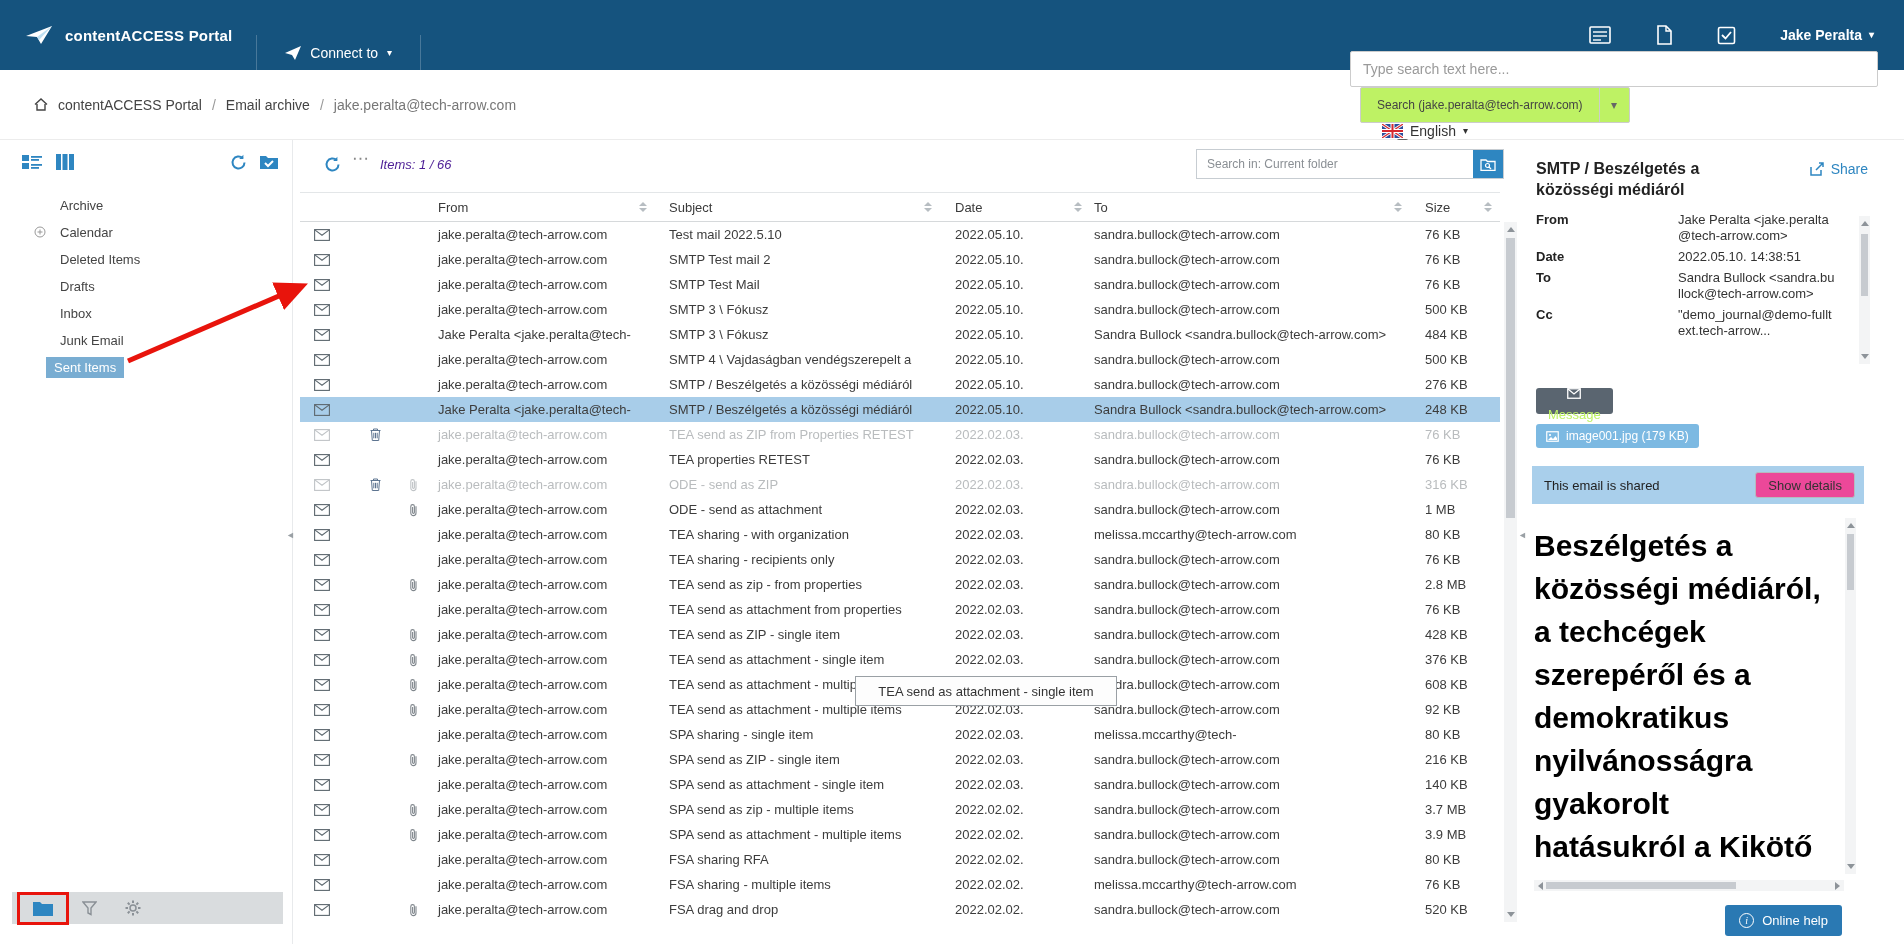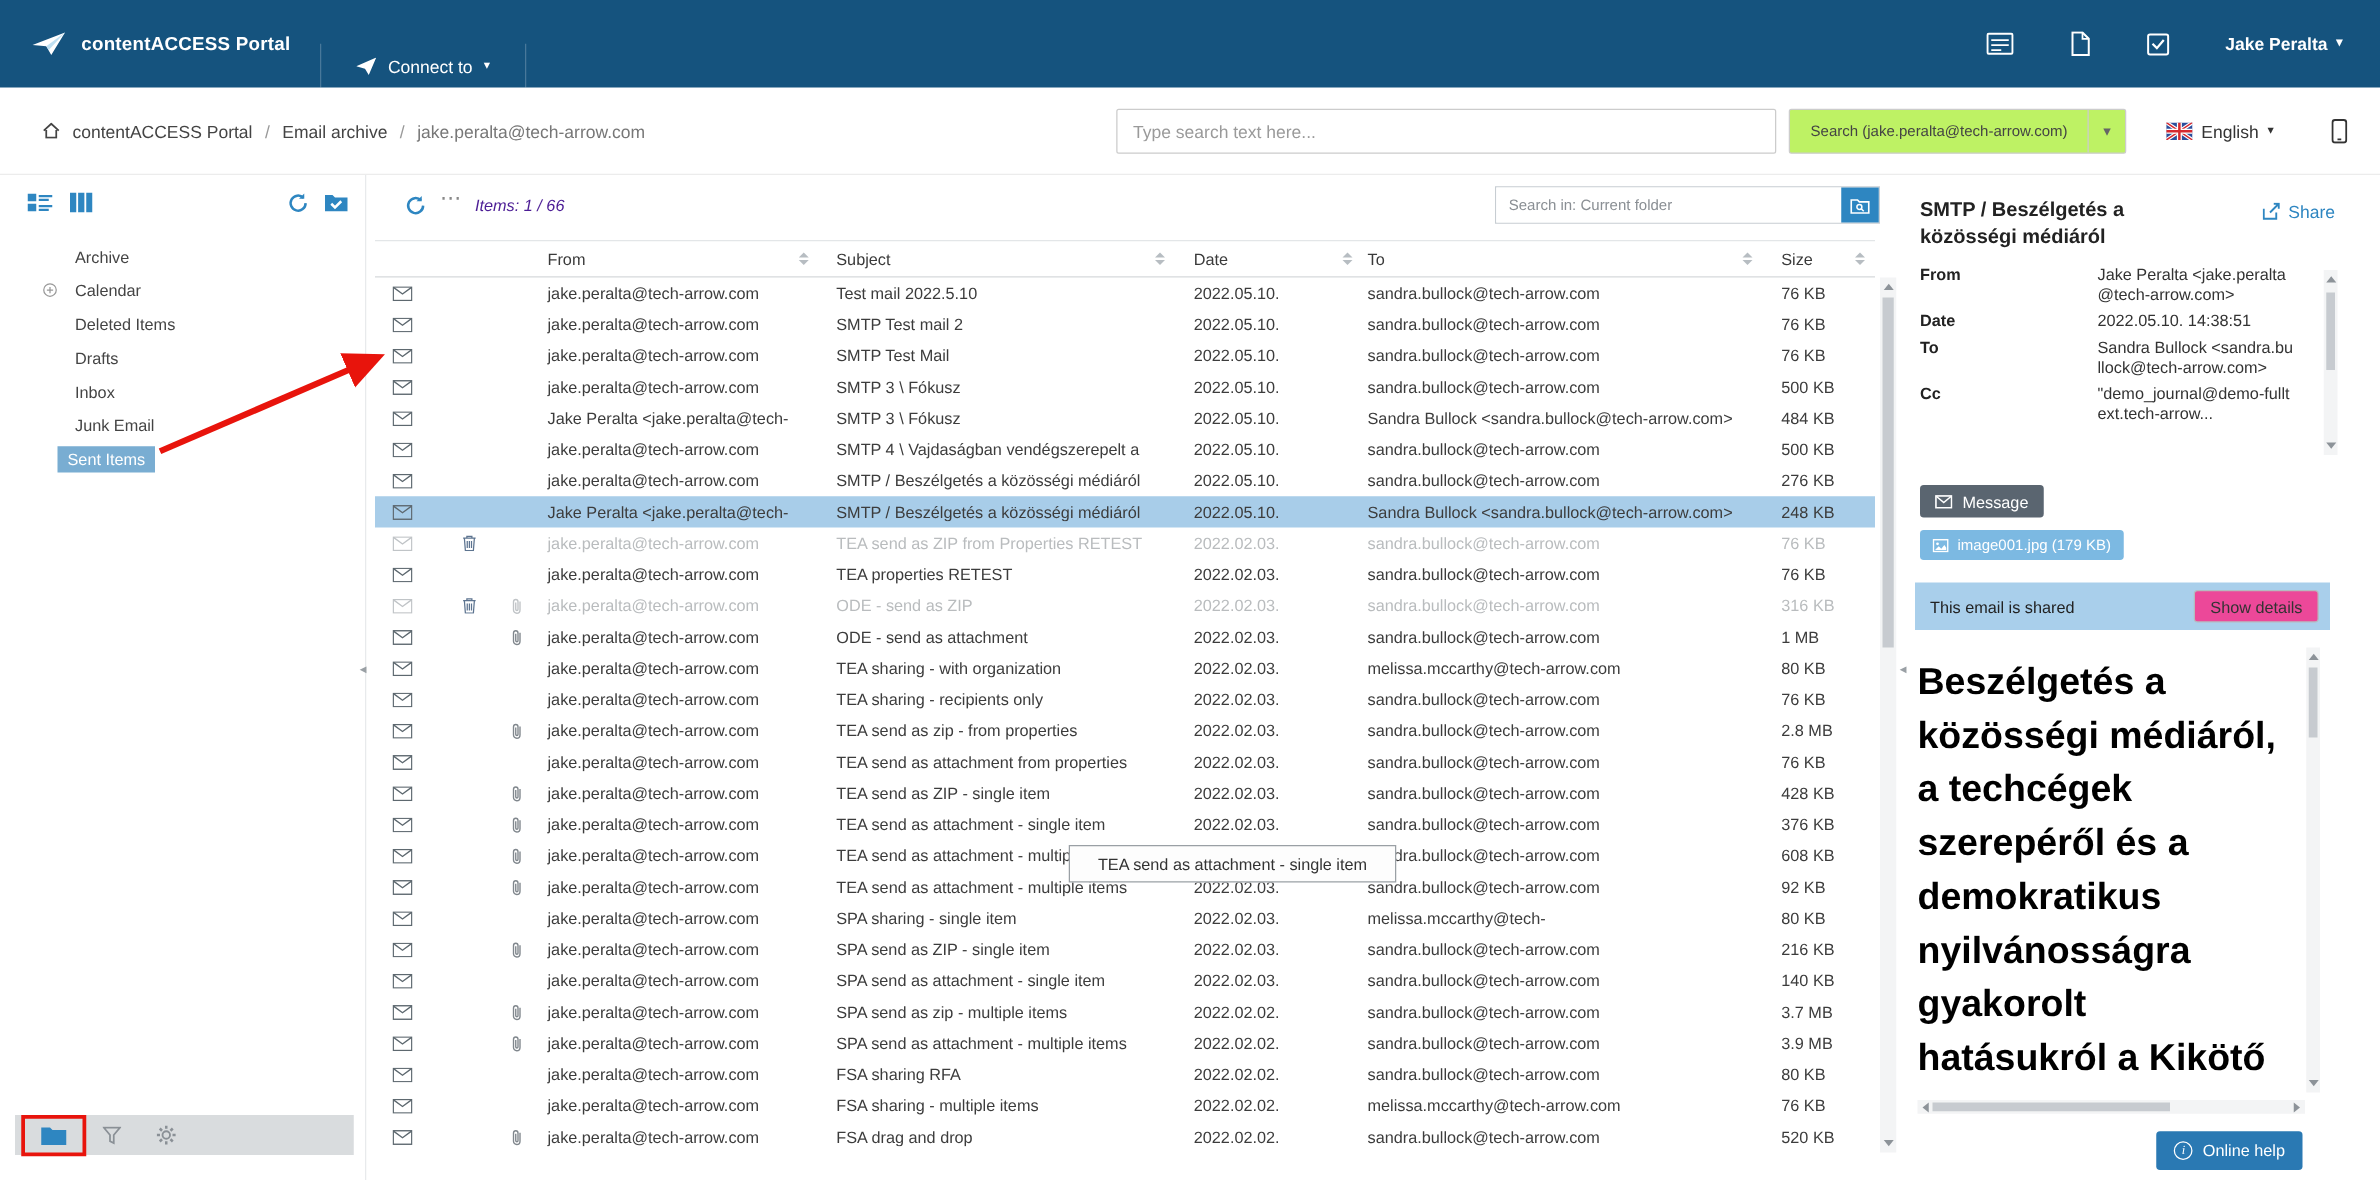"Type search text here..." .search-area { align-items: center -> flex-start; flex-direction: none -> column }
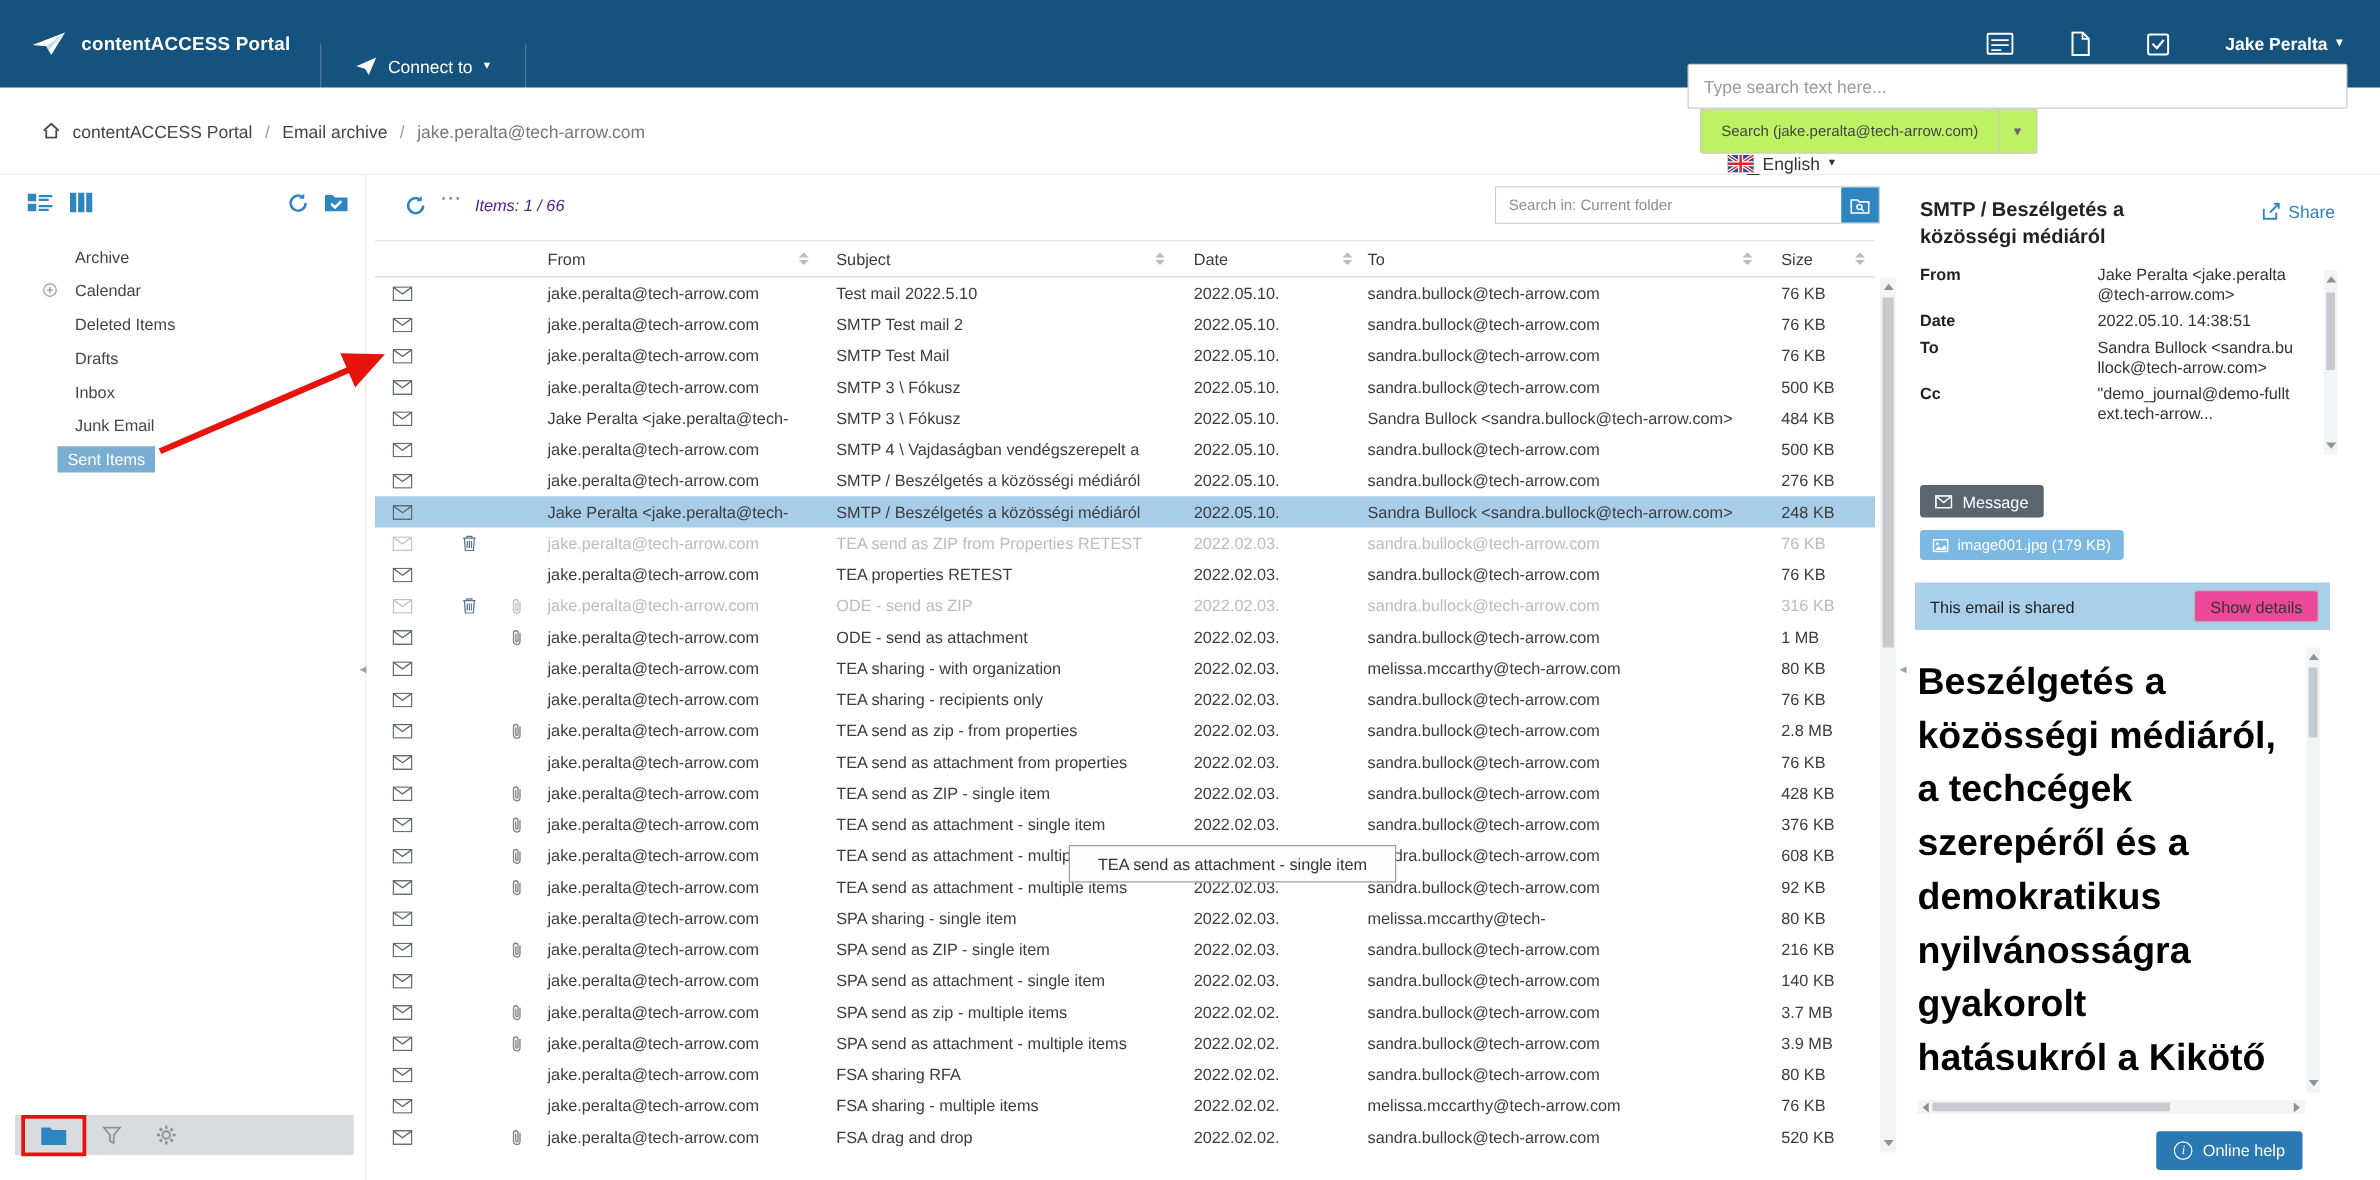"Message" .btn-message { color: #ffffff -> #bef264; flex-direction: none -> column }
